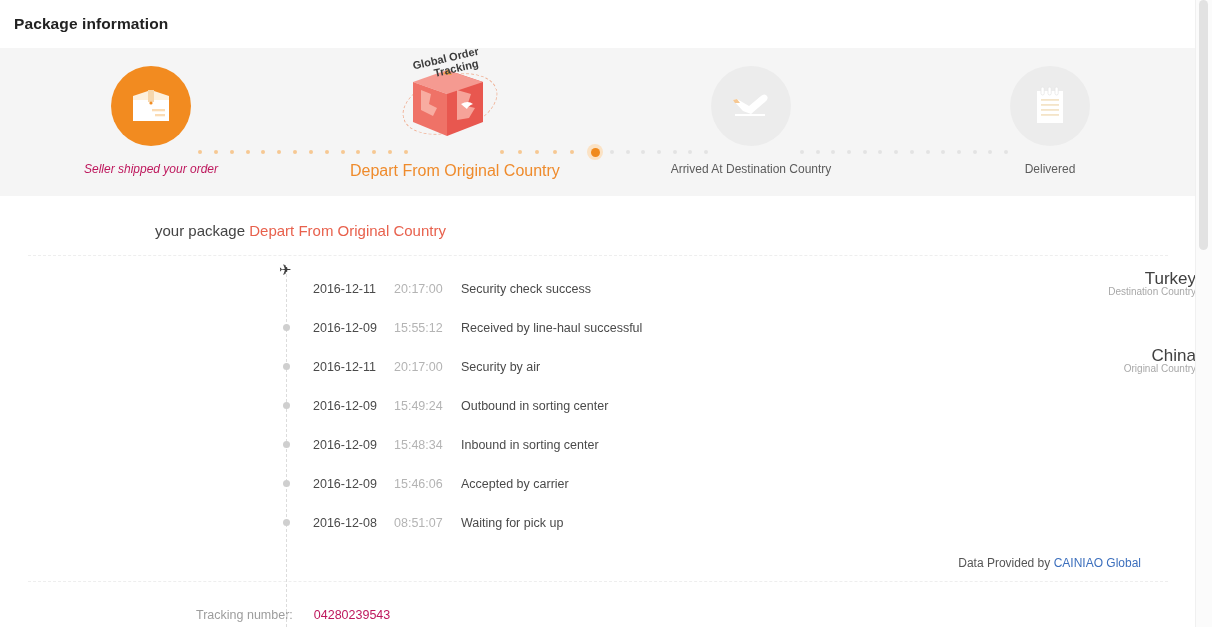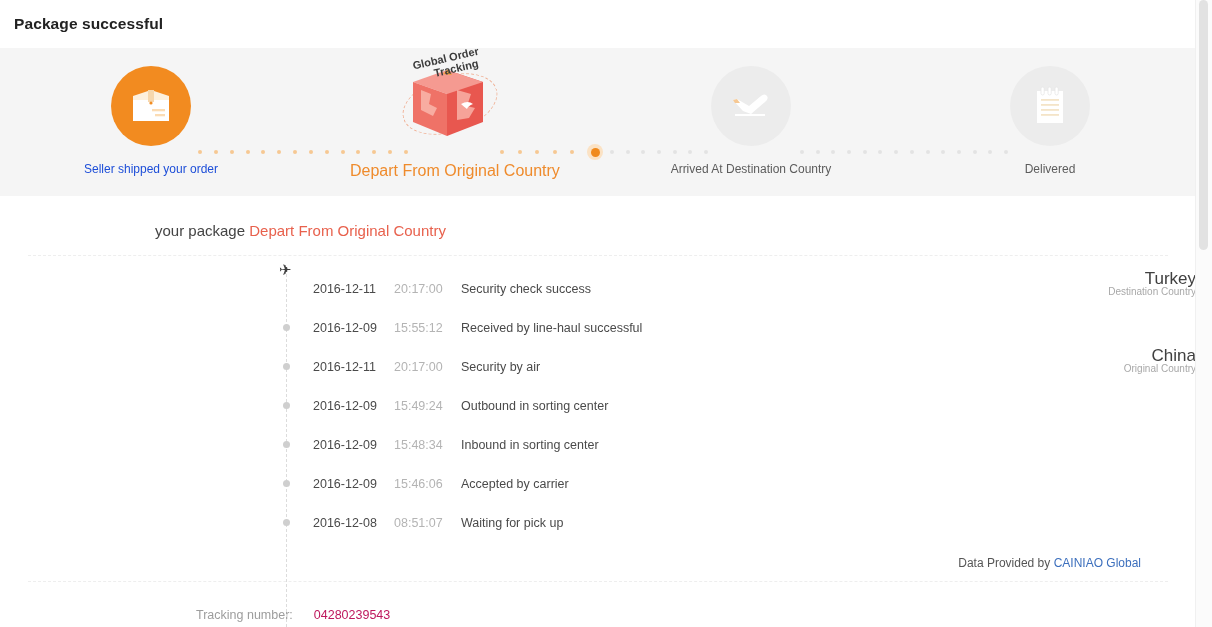"Package successful" div.header-title { text: successful -> information }
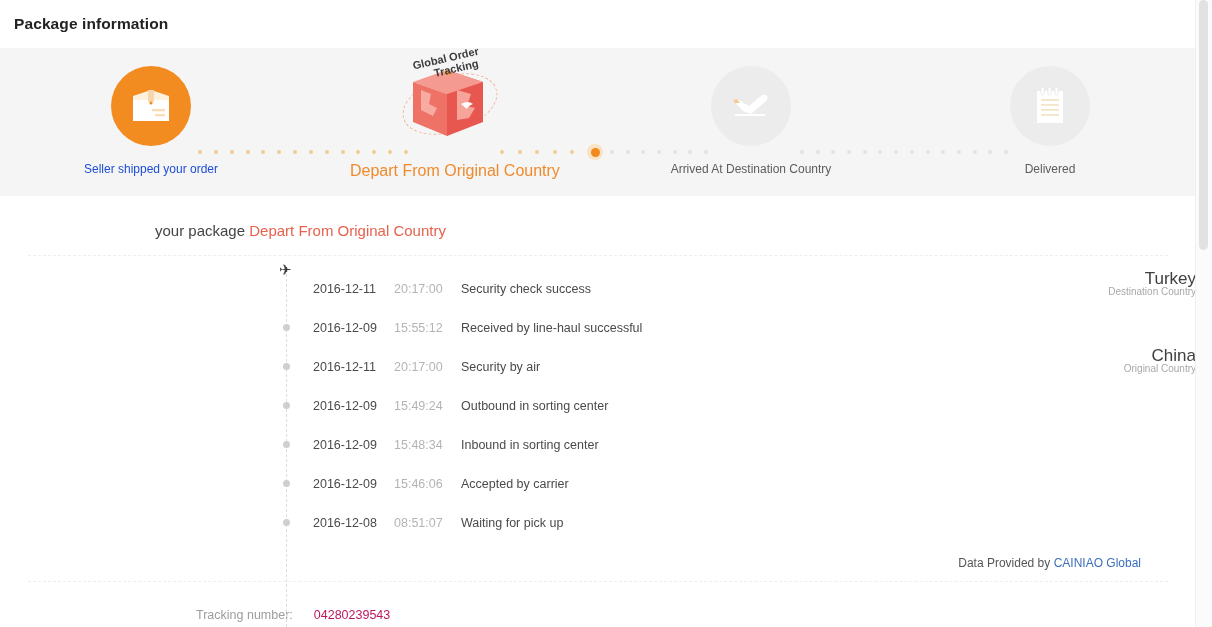"Seller shipped your order" .step-label.done-label { color: #1d4ed8 -> #be185d; font-style: none -> italic }
